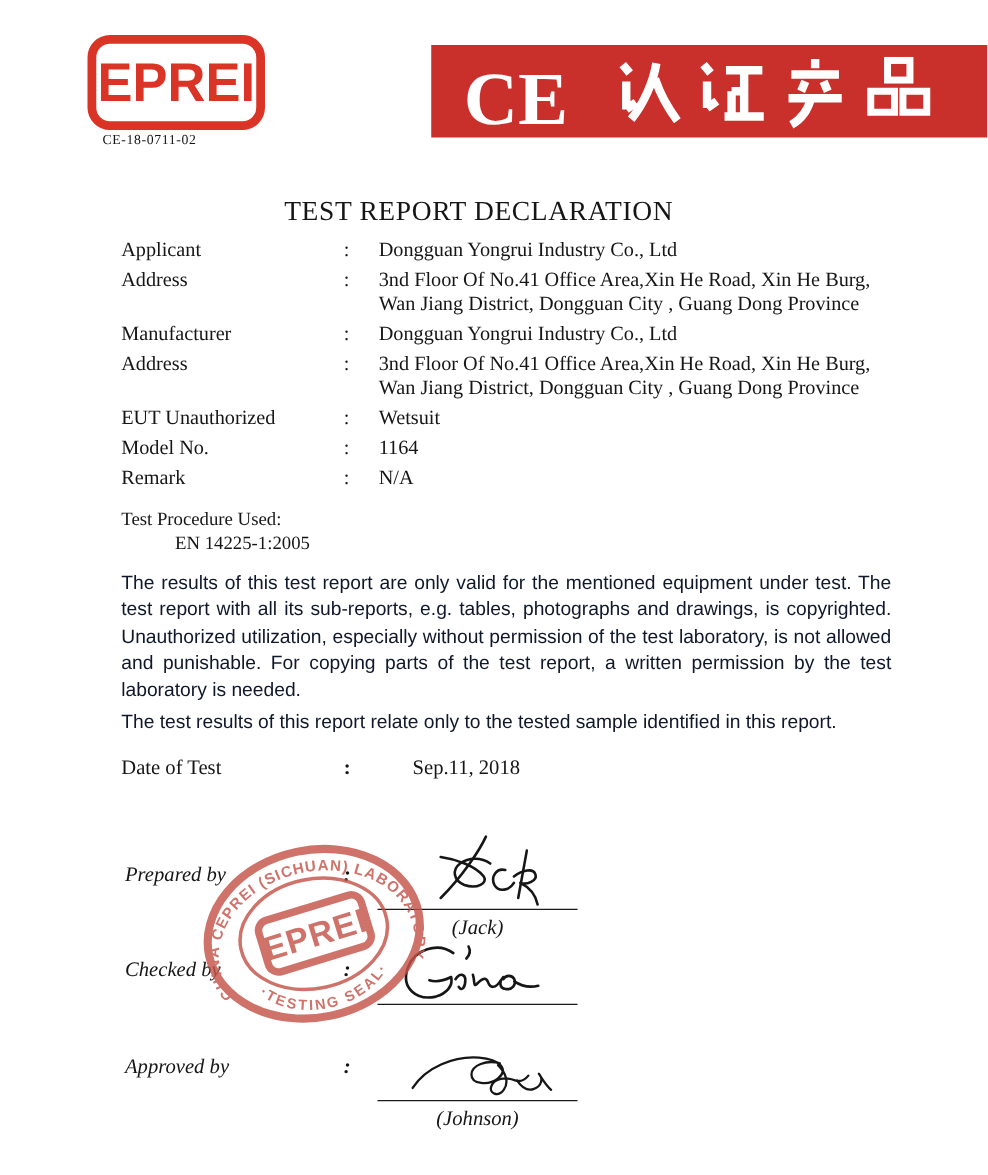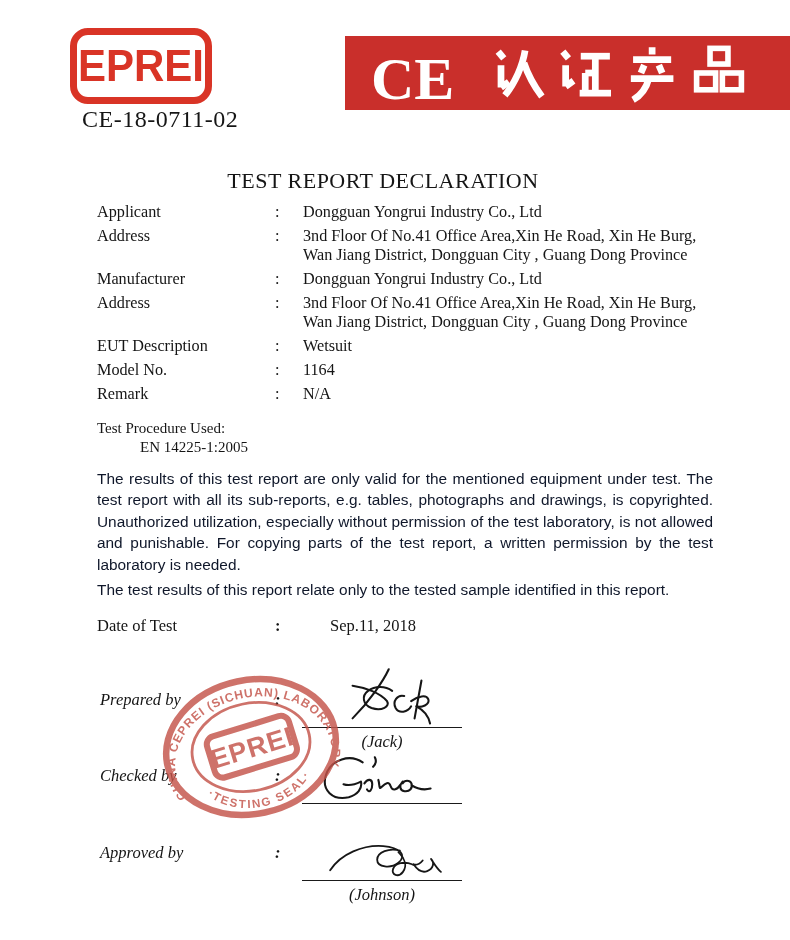"CE-18-0711-02" .cert-no { font-size: 24px -> 11px }
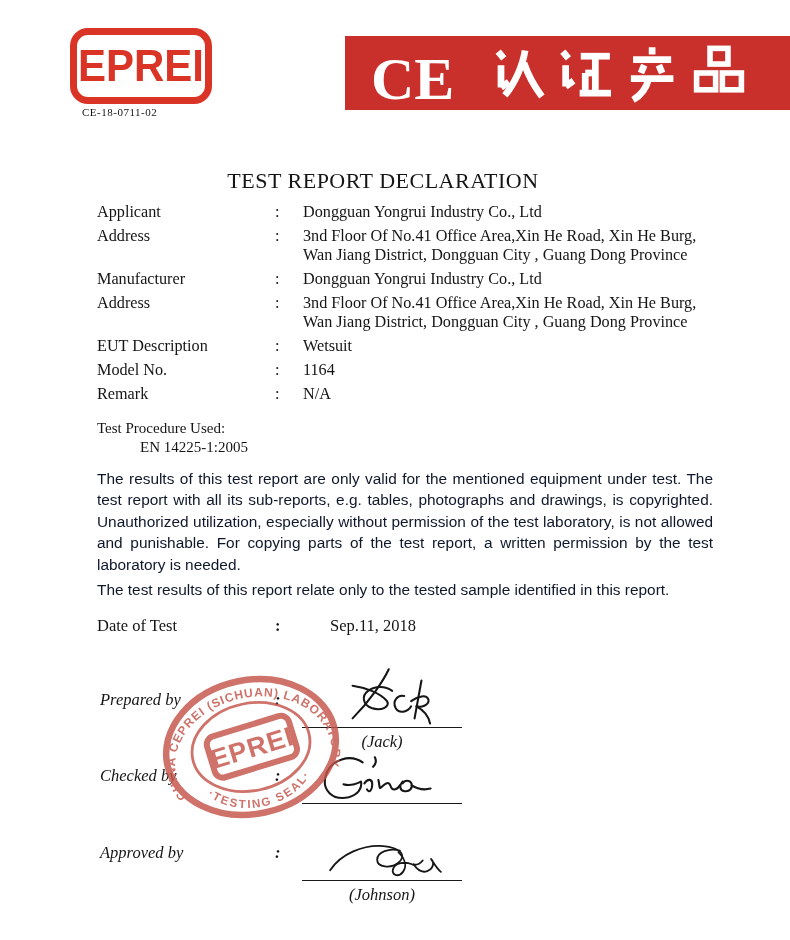"TEST REPORT DECLARATION" .content { top: 168px -> 156px }
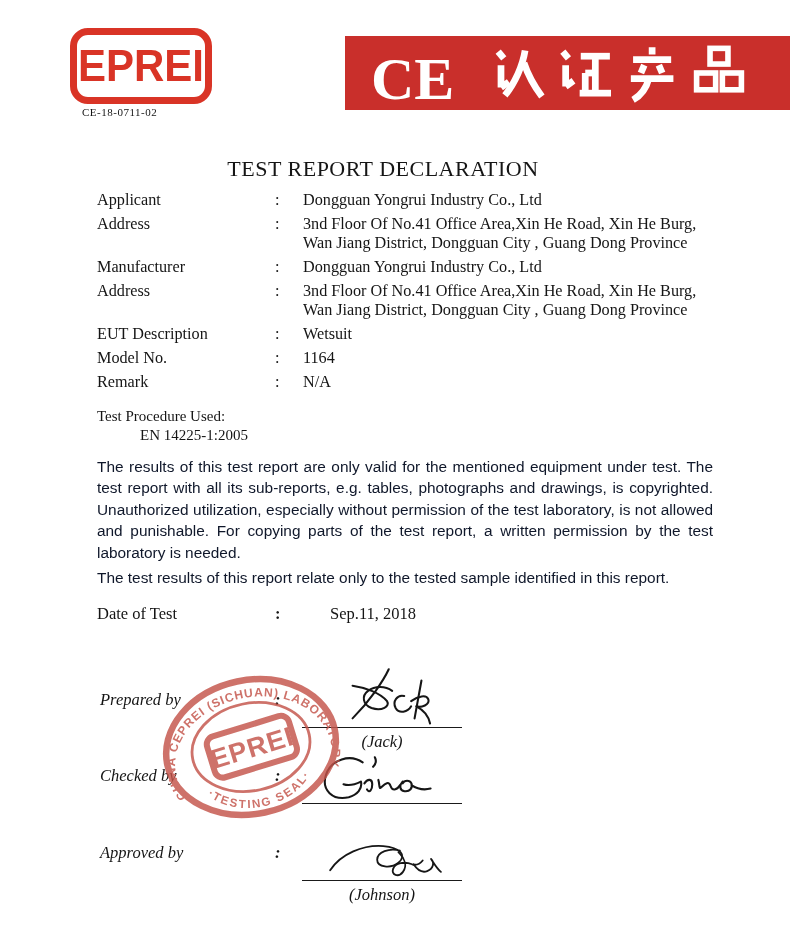"EUT Description" span.lbl { text: Description -> Unauthorized }
